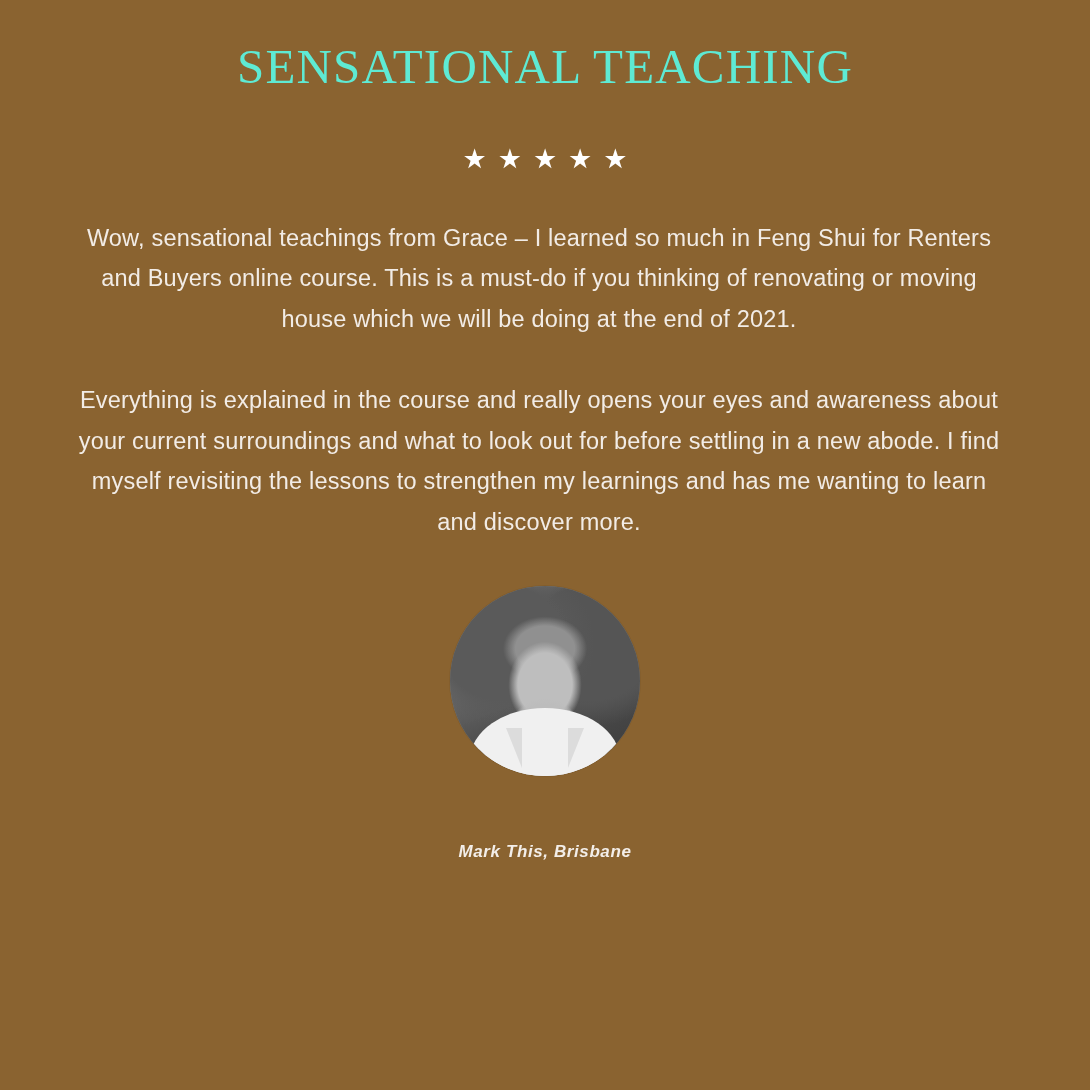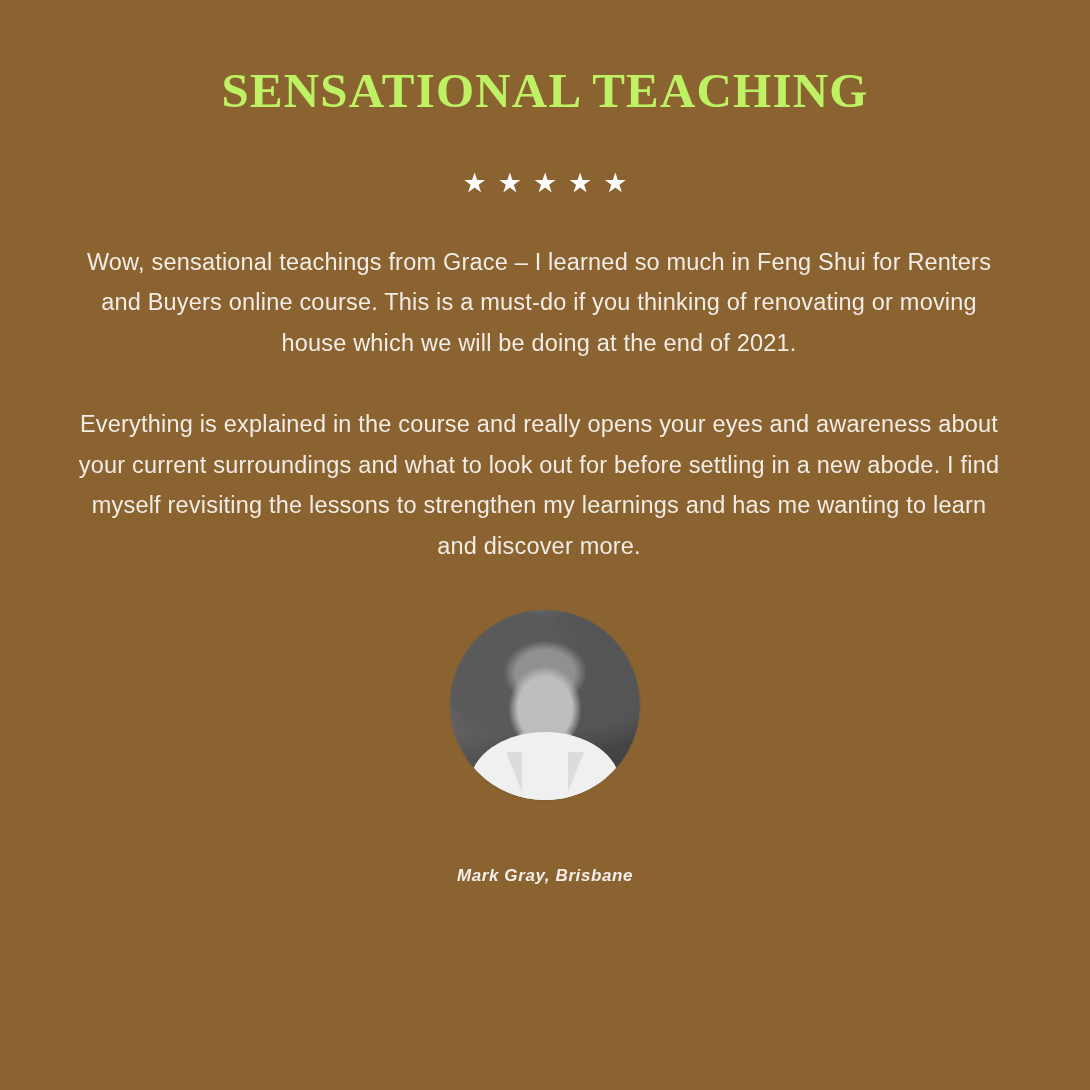"SENSATIONAL TEACHING" .headline { color: #bef264 -> #5eead4; font-weight: bold -> normal; padding-top: 64px -> 40px }
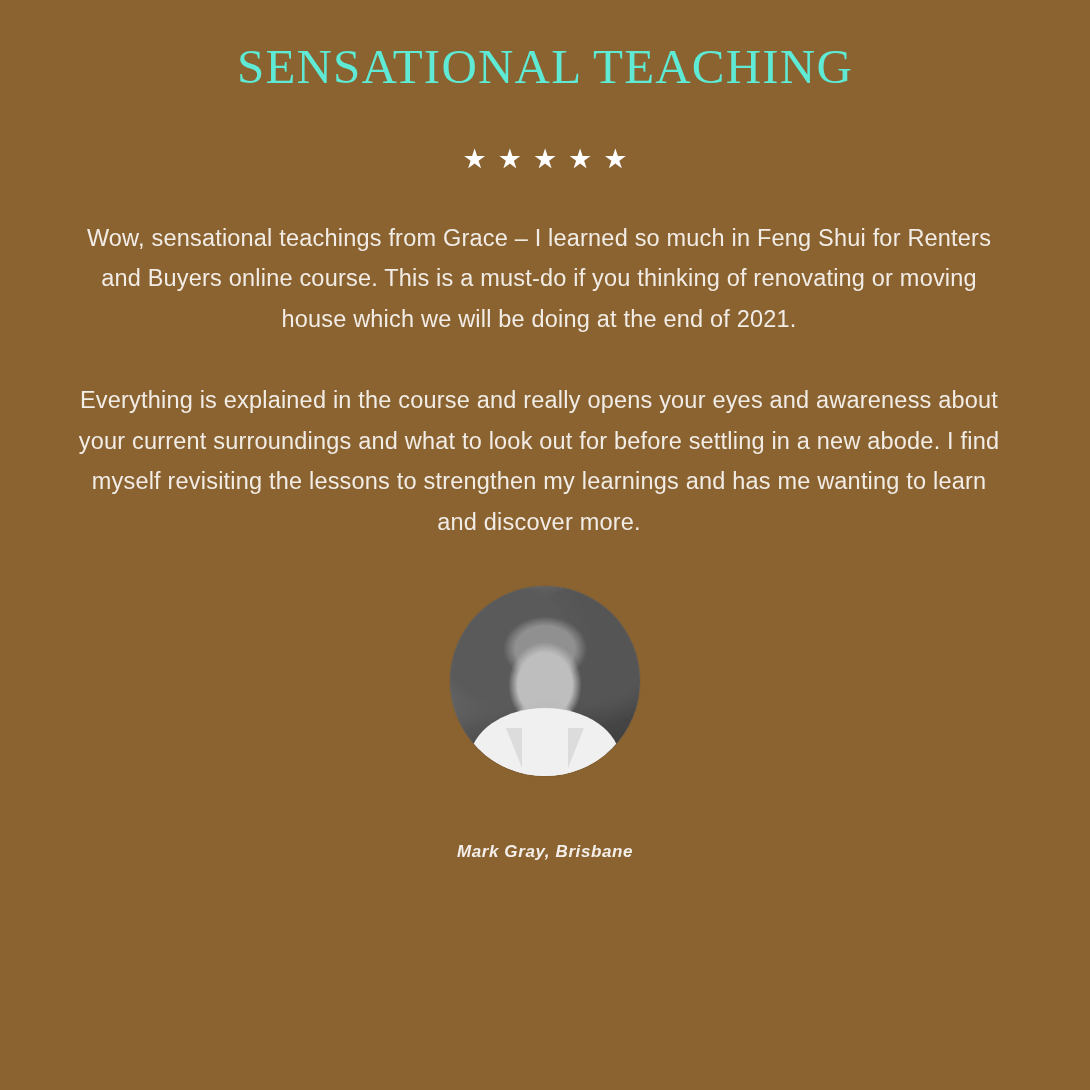"Mark Gray, Brisbane" div.attribution { text: Gray -> This }
